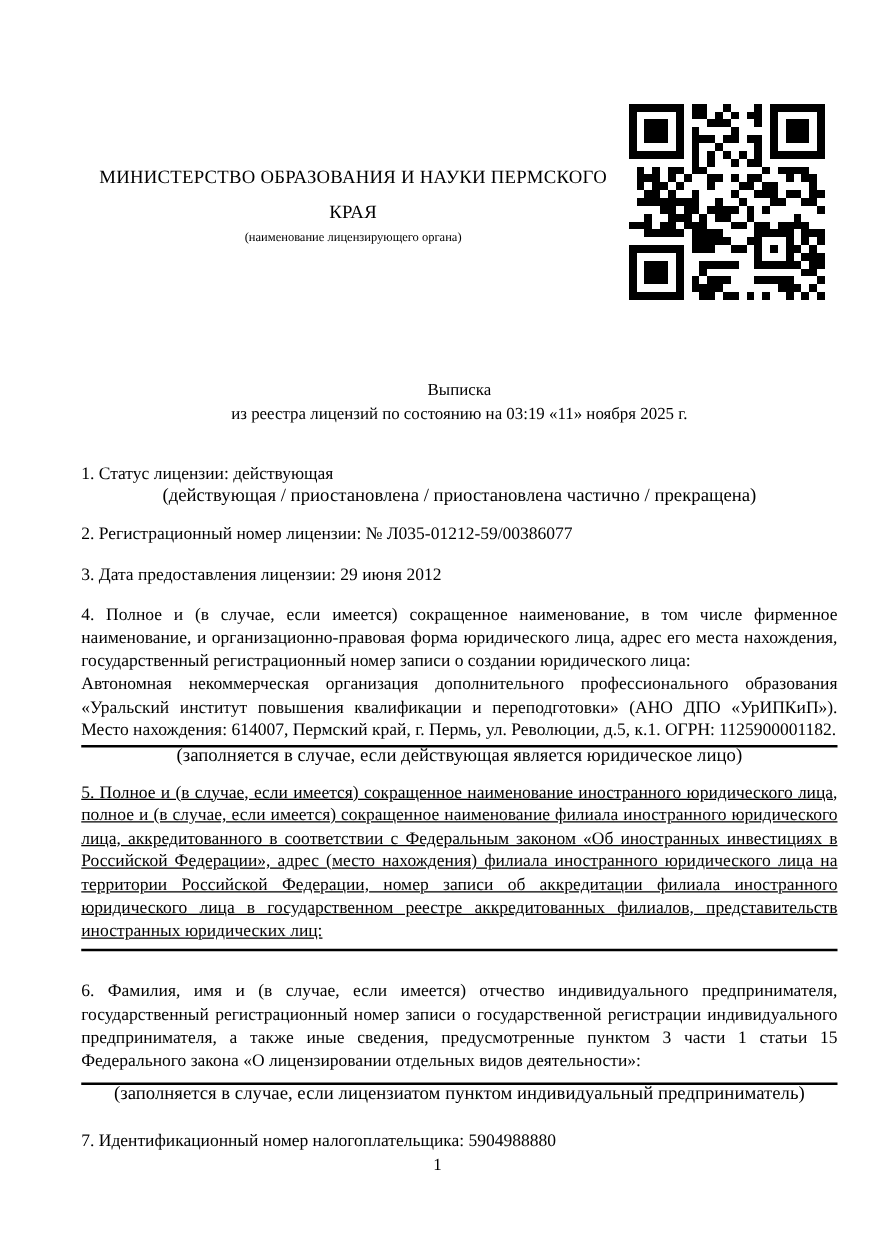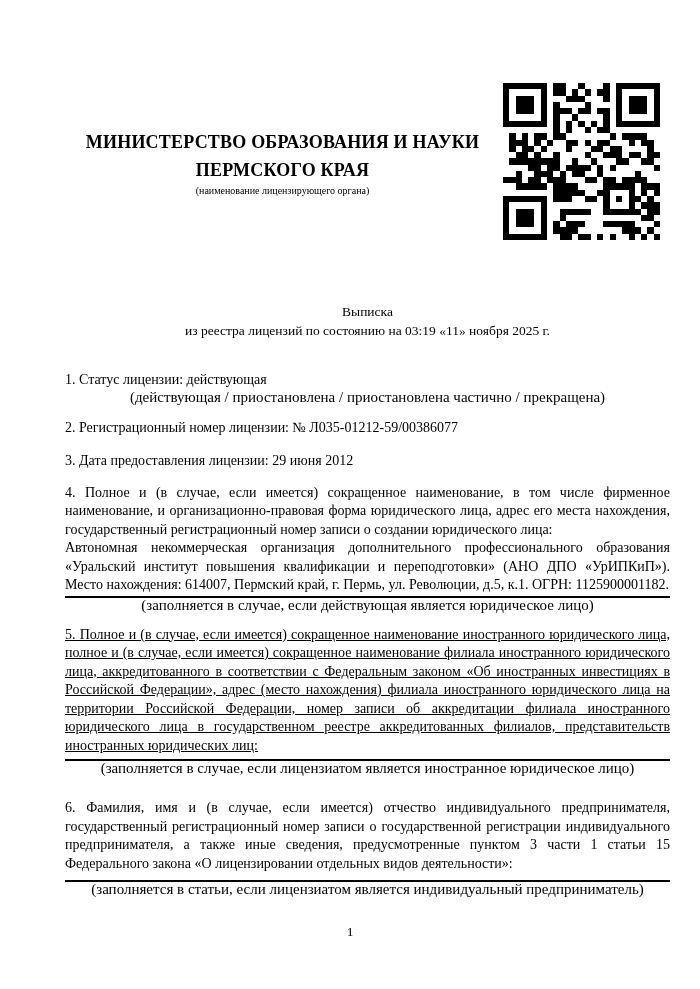"МИНИСТЕРСТВО ОБРАЗОВАНИЯ И НАУКИ" .ministry-name { font-size: 18px -> 15px; font-weight: bold -> normal }
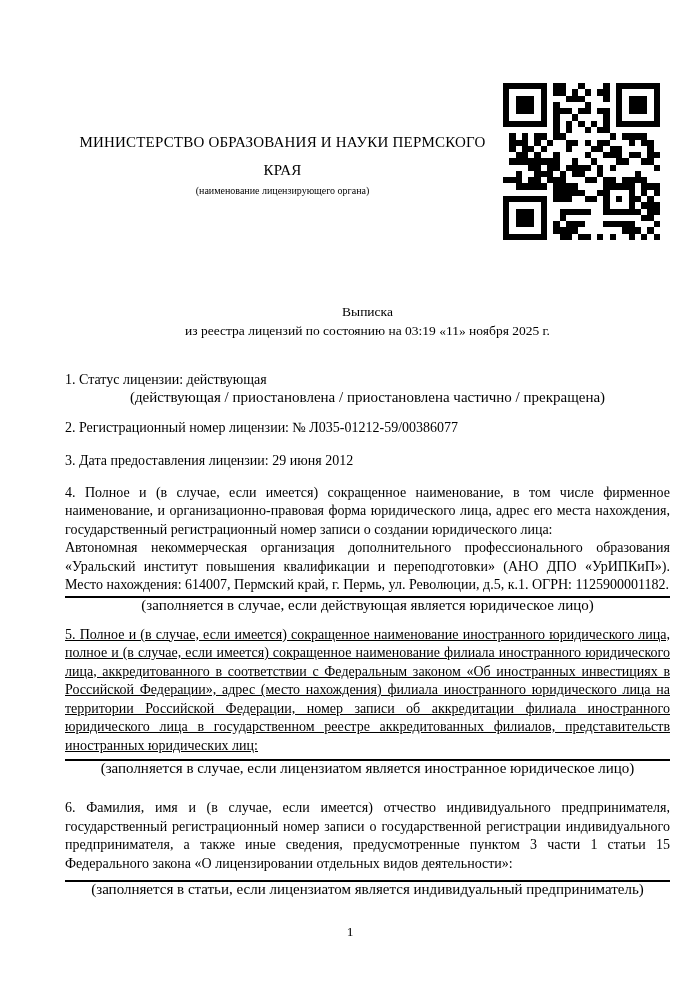"(заполняется в случае, если лицензиатом" p.caption { html: <p>(заполняется в случае, если лицензиатом является иностранное юридическое лицо)</p> -> none }
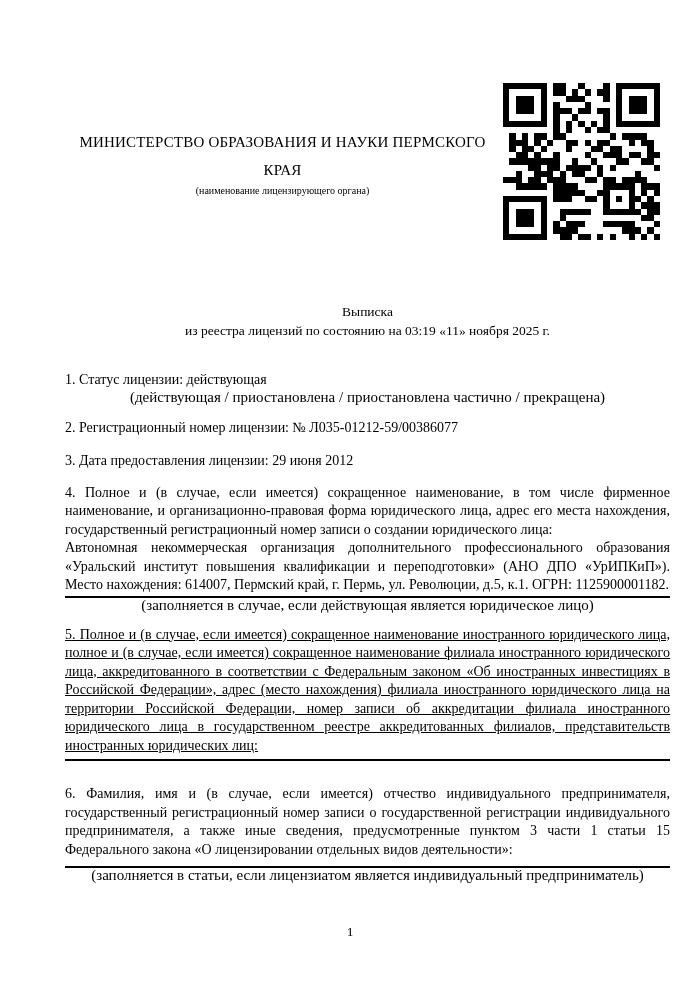"(заполняется в статьи, если лицензиатом" p.caption { text: статьи, если лицензиатом является -> случае, если лицензиатом пунктом }
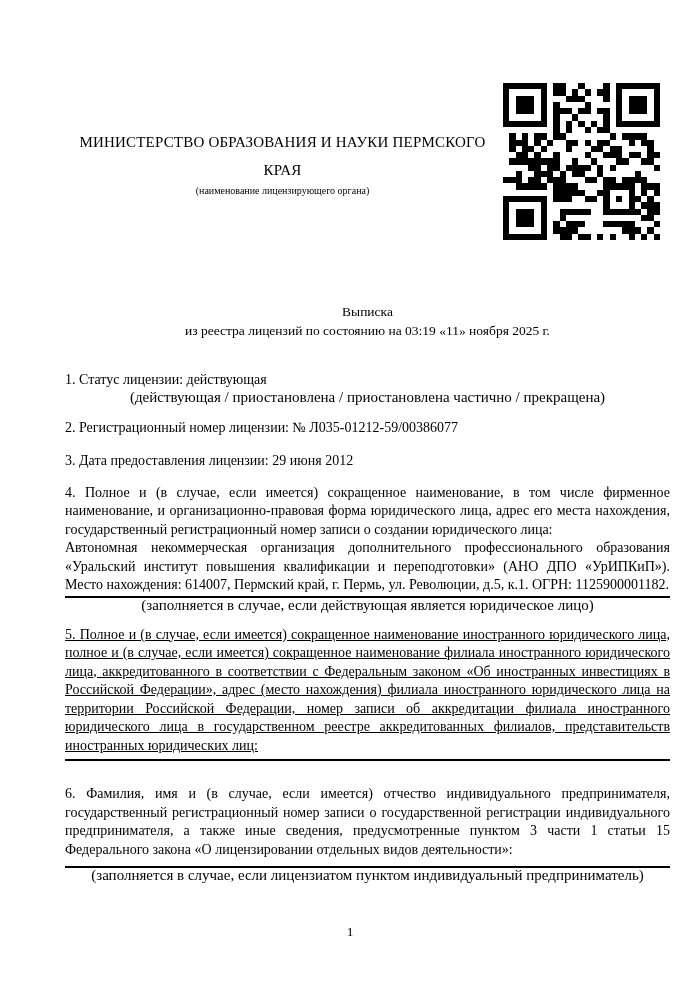"7. Идентификационный номер" p.para { html: none -> <p>7. Идентификационный номер налогоплательщика: 5904988880</p> }
